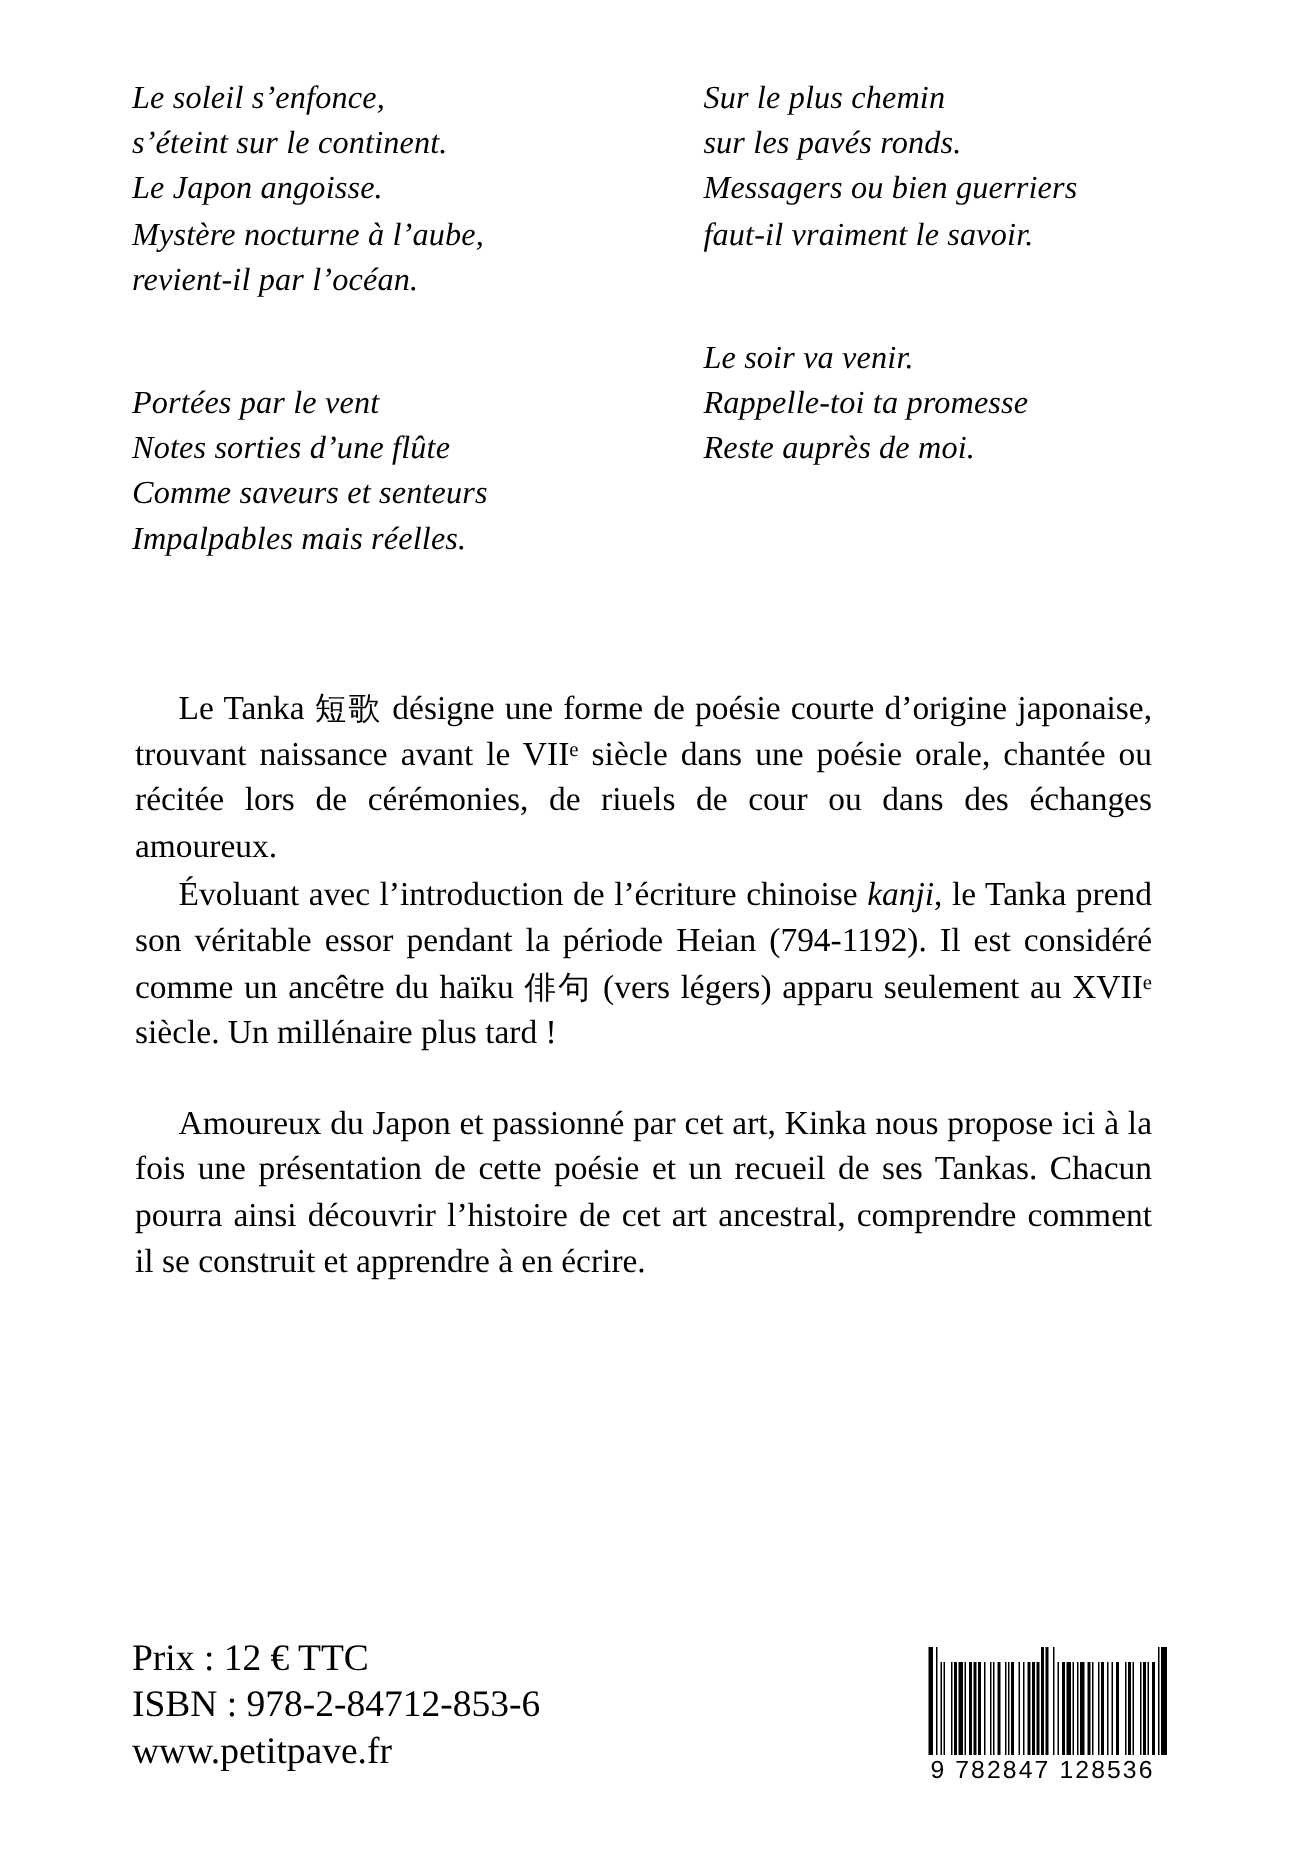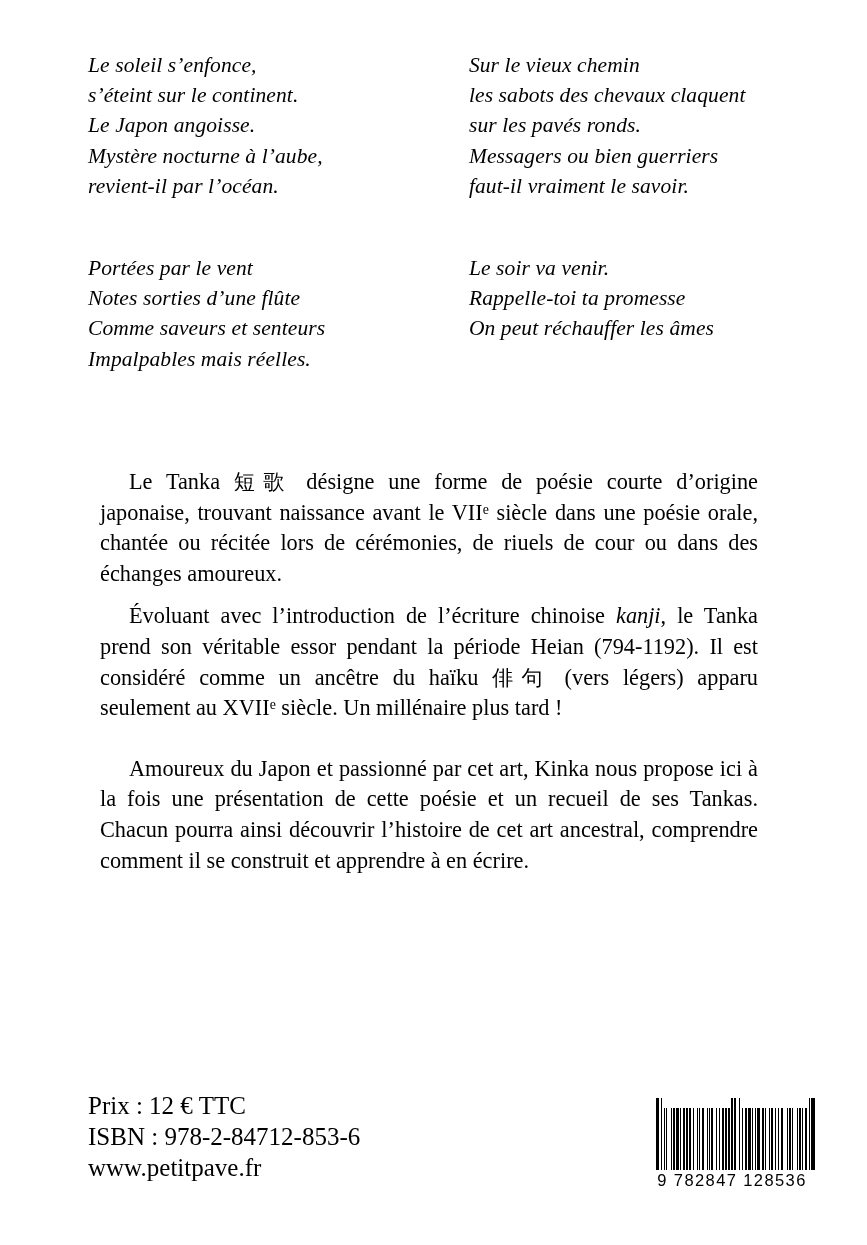"Sur le vieux chemin" div.line { text: vieux -> plus }
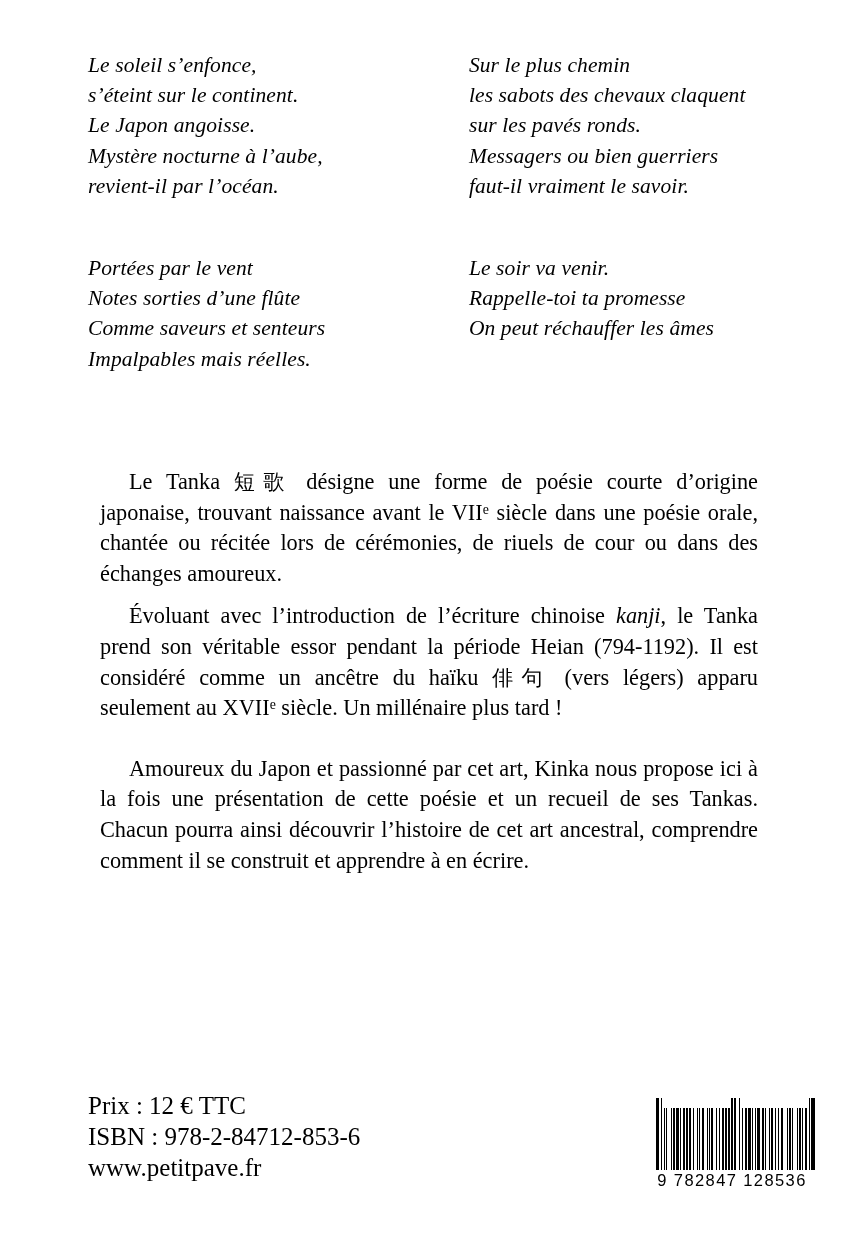"les sabots des chevaux claquent" div.line { html: <div>les sabots des chevaux claquent</div> -> none }
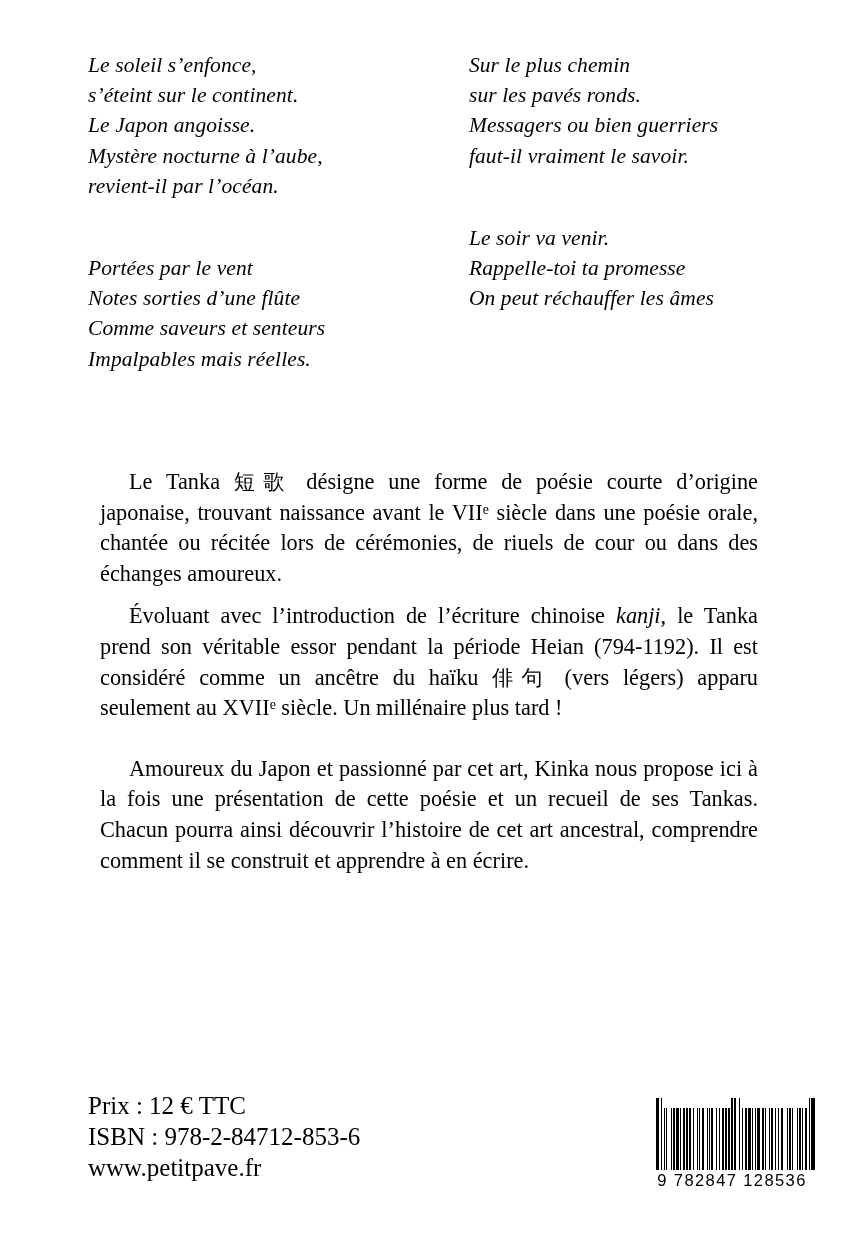"Reste auprès de moi." div.line { html: none -> <div>Reste auprès de moi.</div> }
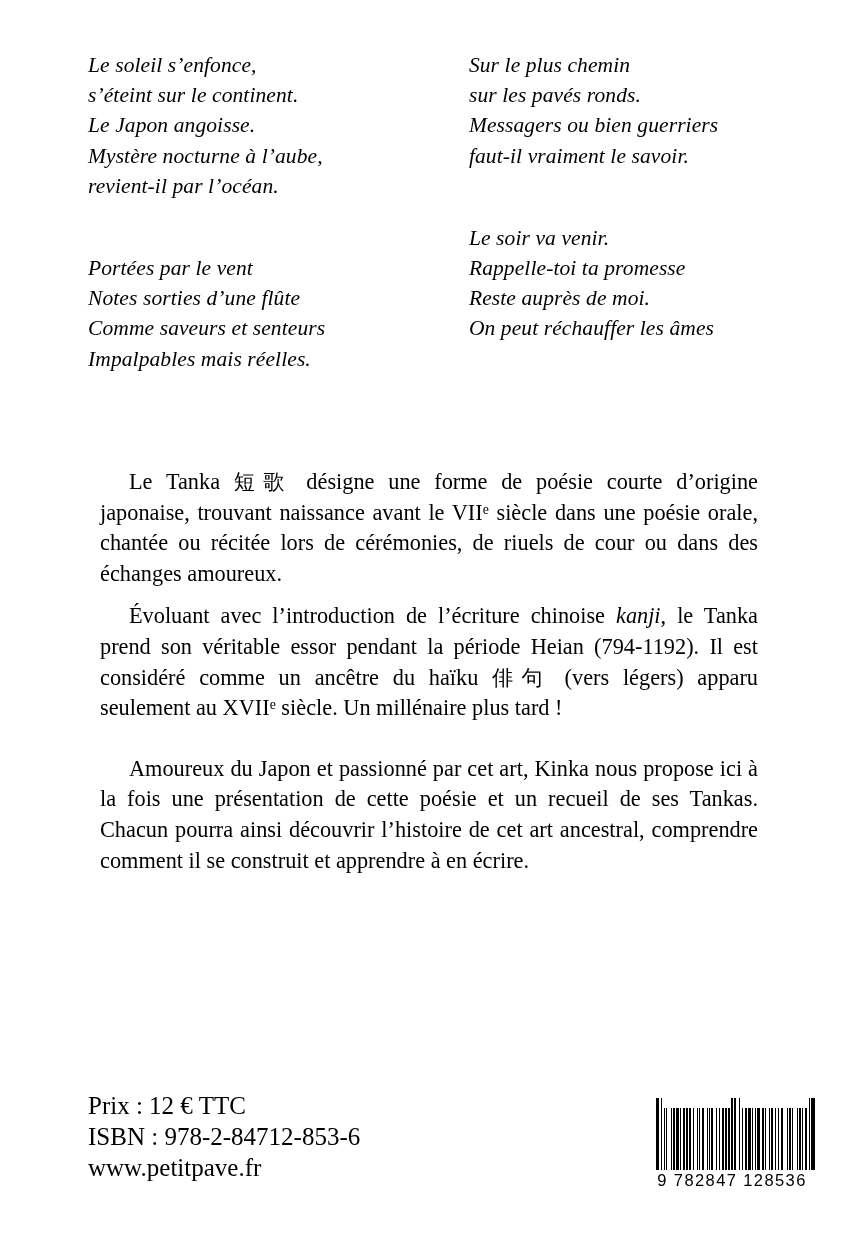"On peut réchauffer les âmes" div.line { html: <div>On peut réchauffer les âmes</div> -> none }
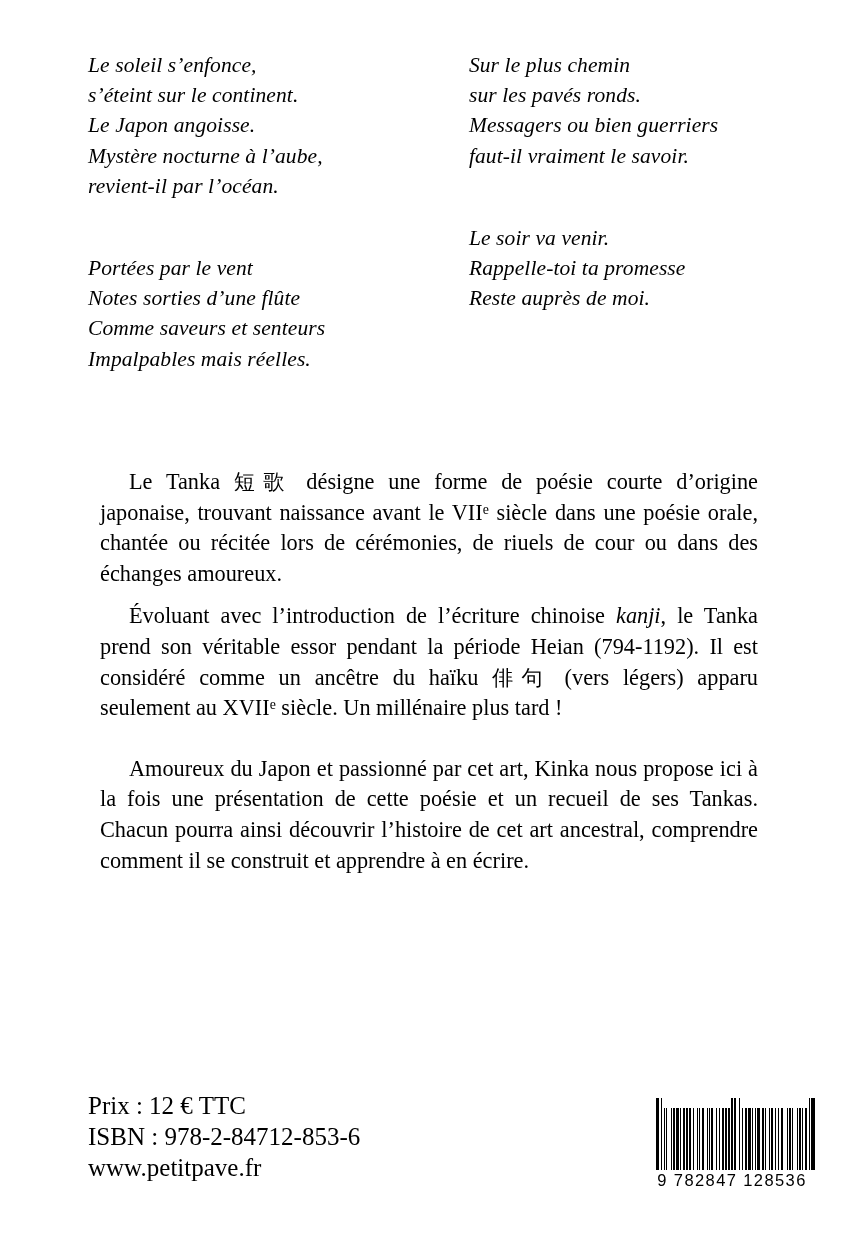"Le Tanka 短歌 désigne une" .prose p { margin: 12px -> 2px }
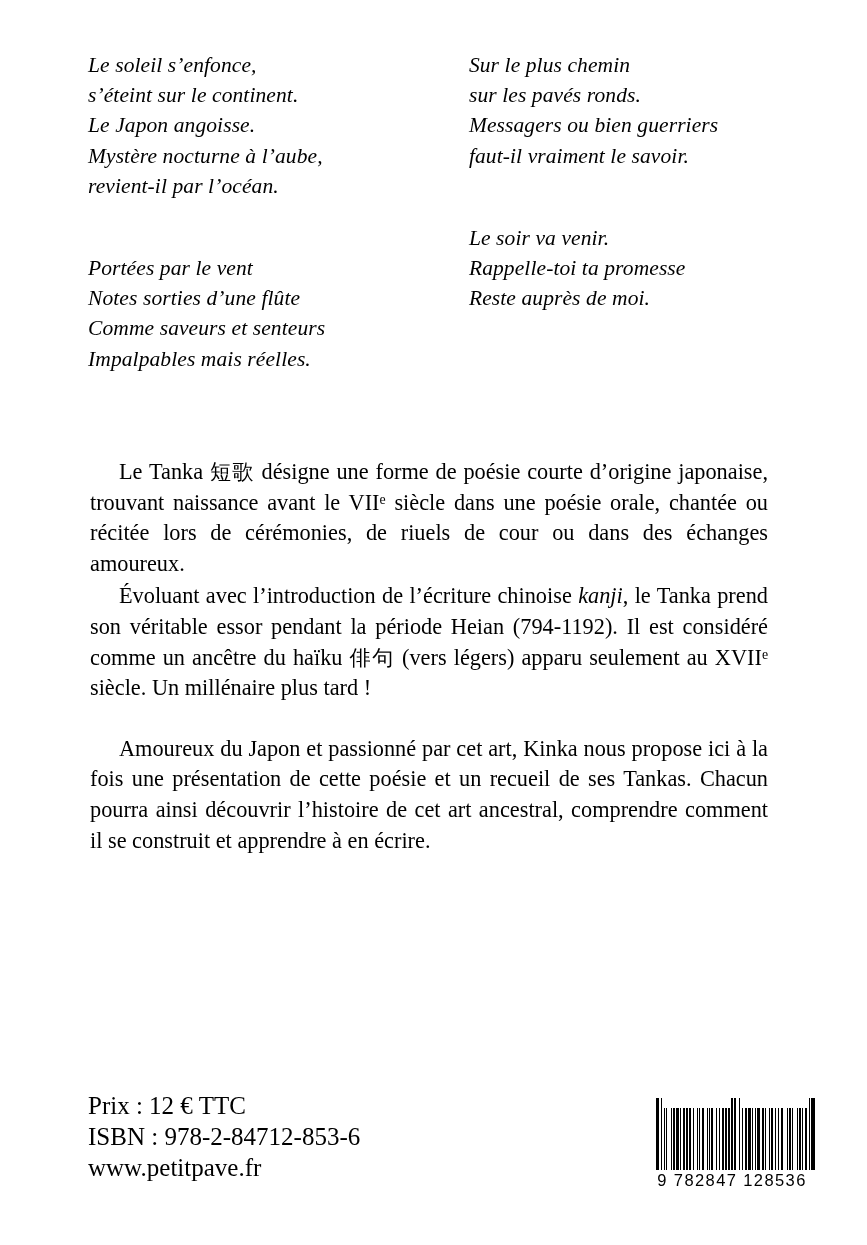"9 782847 128536" .barcode-wrap { left: 648px -> 611px }
